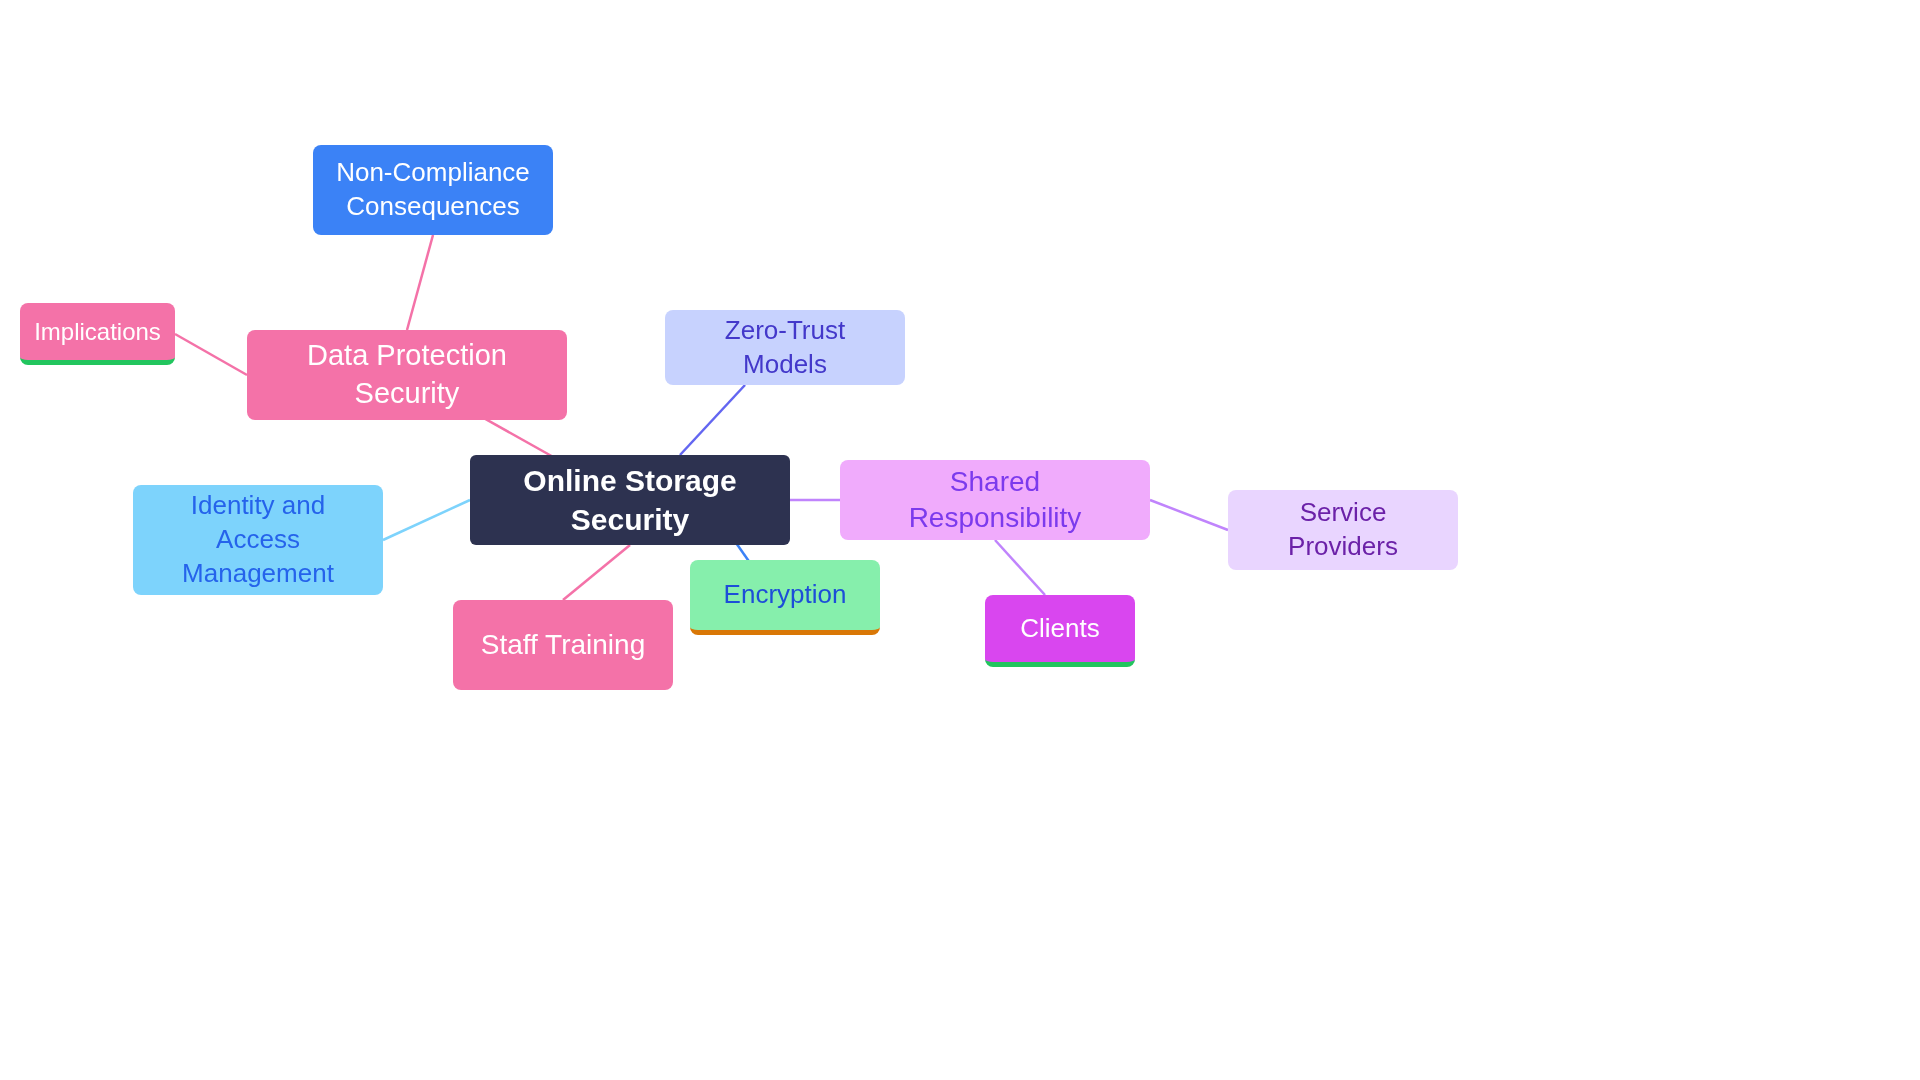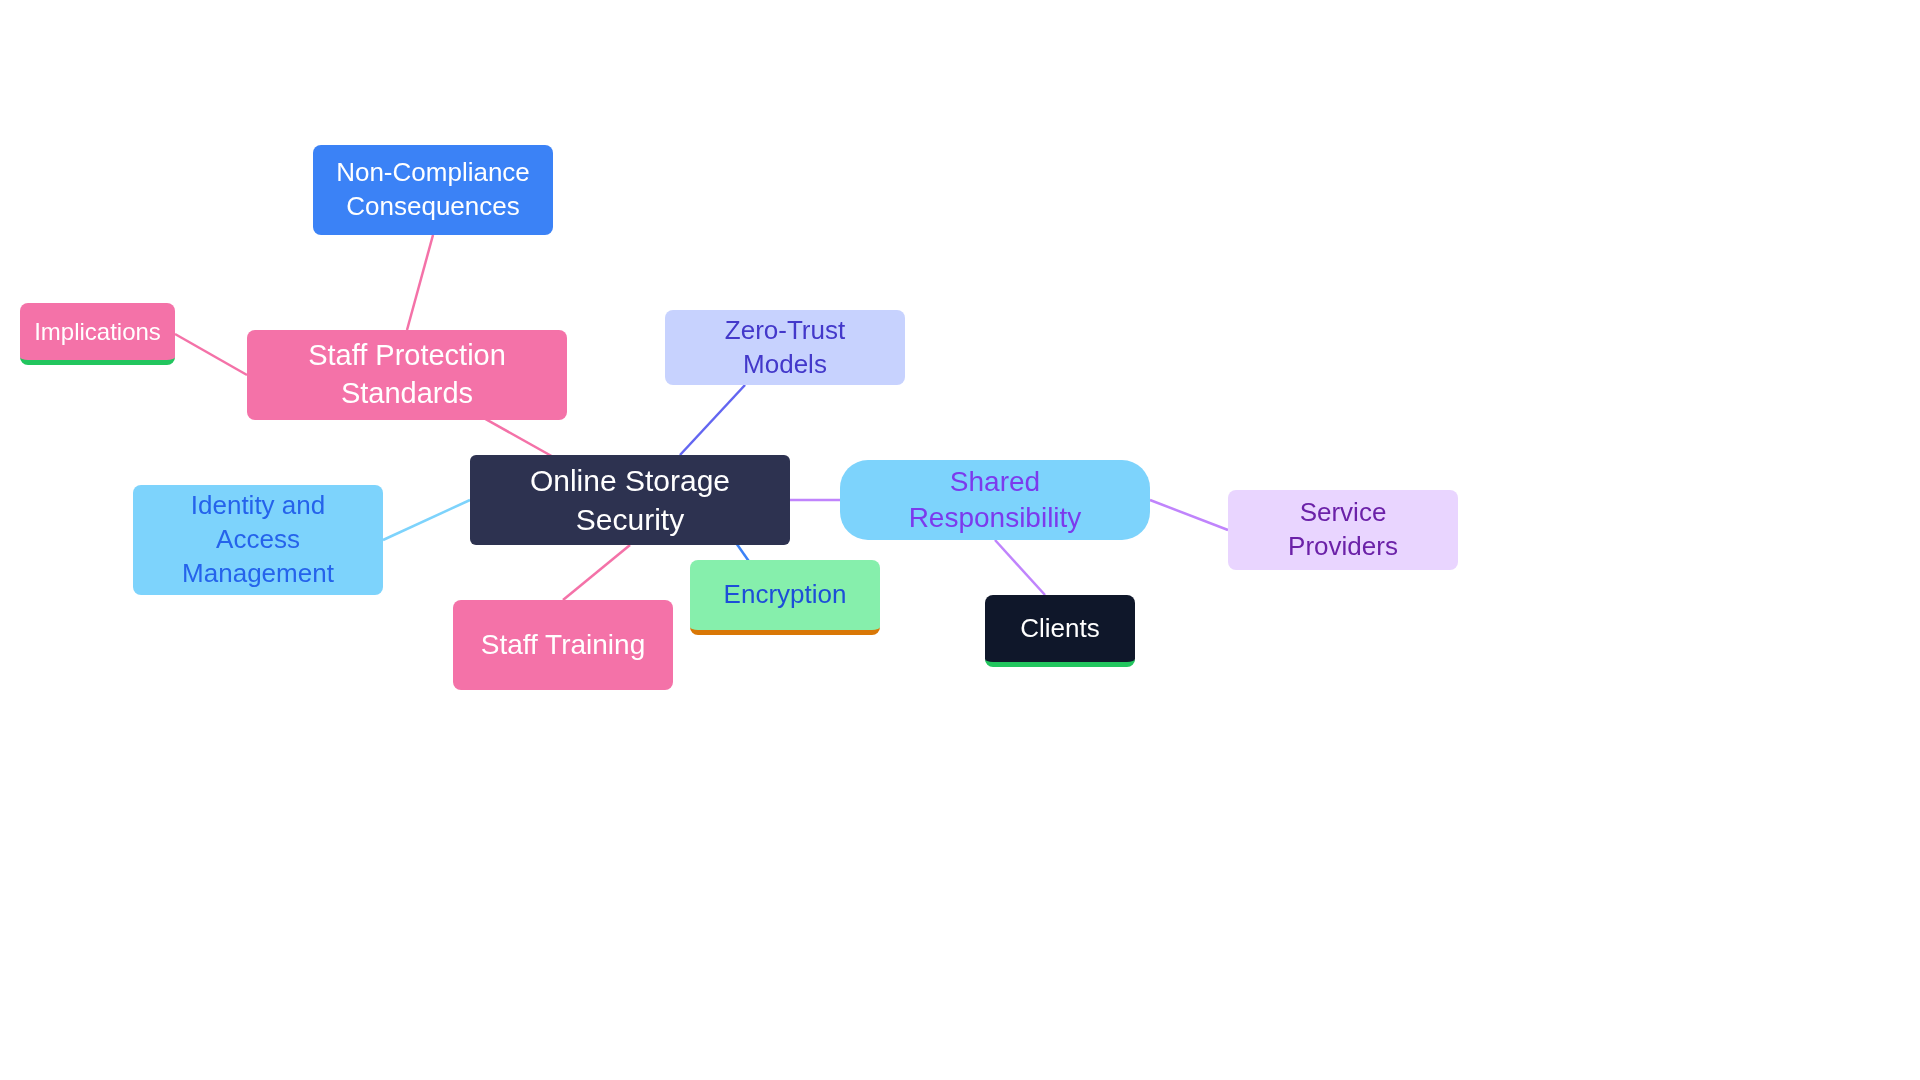"Staff Protection Standards" span { text: Staff Protection Standards -> Data Protection Security }
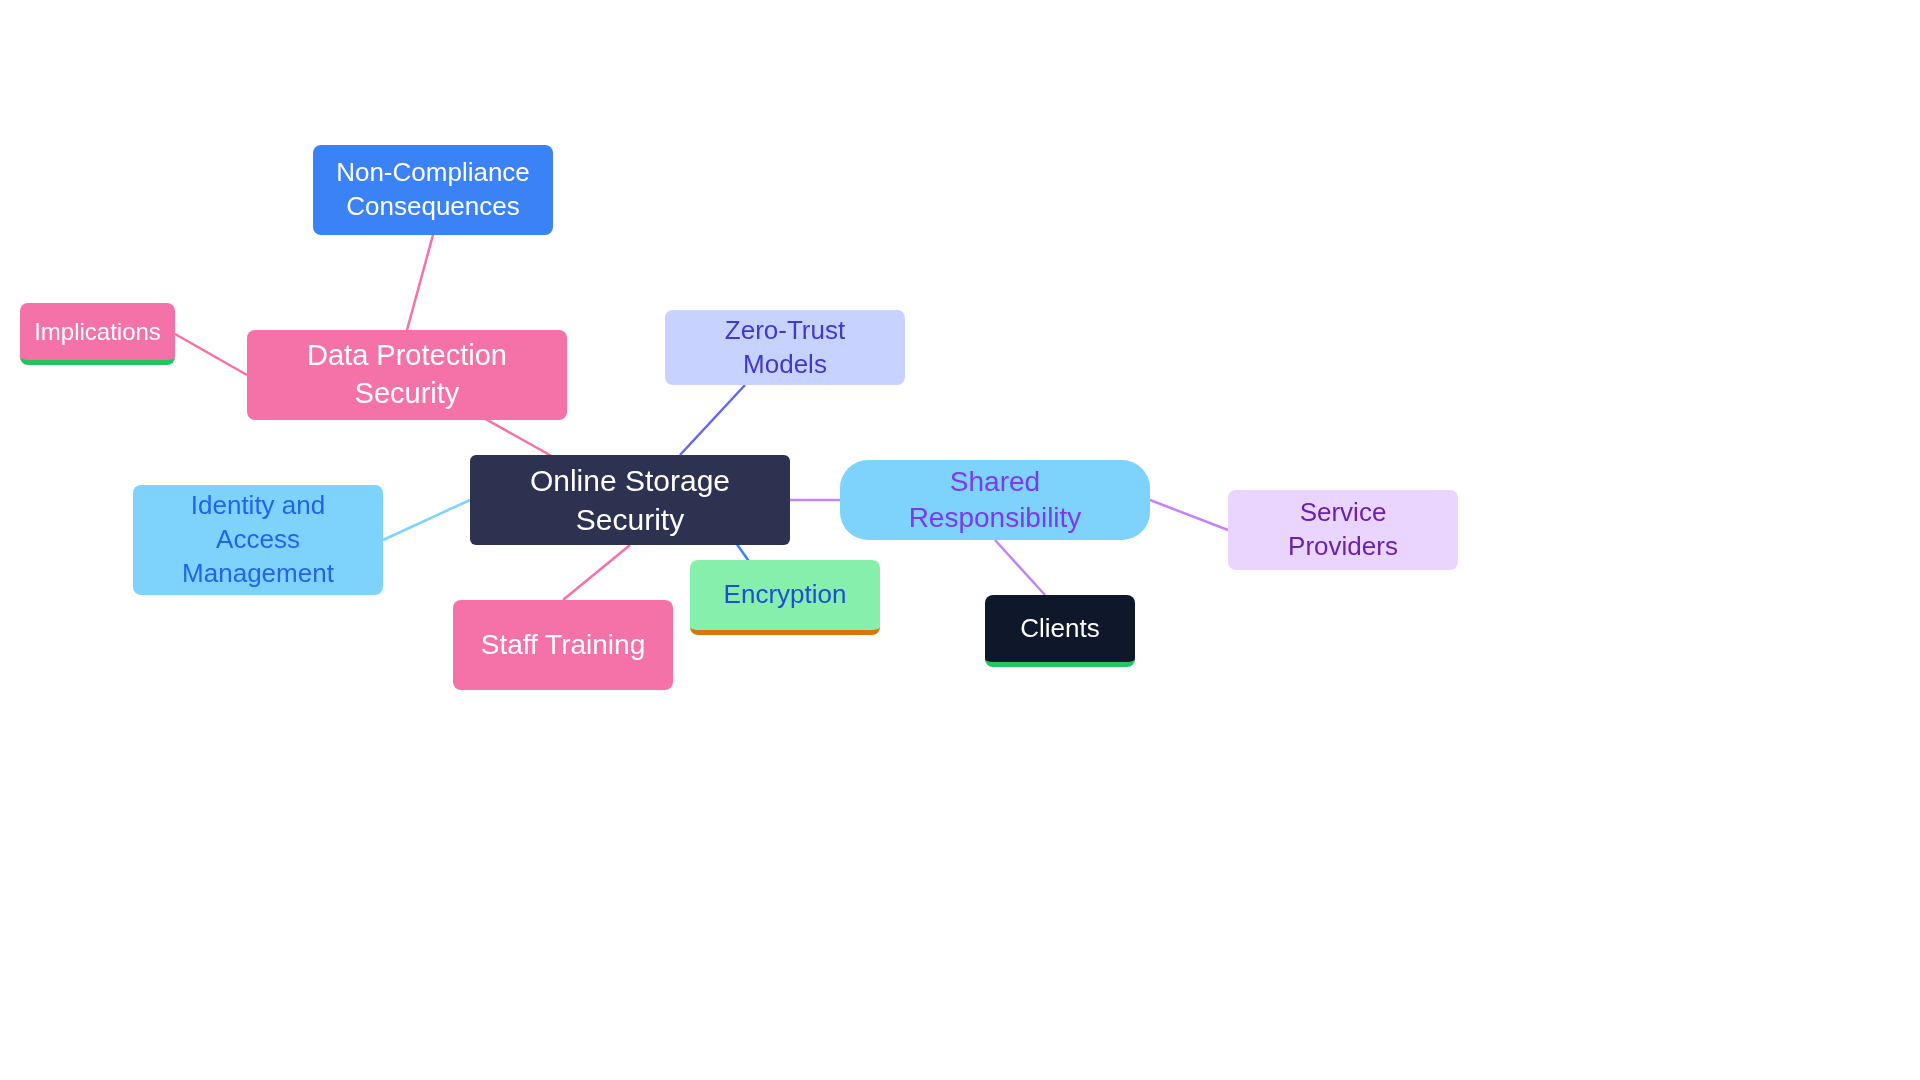"Online Storage Security" .node-central { font-weight: 400 -> 700 }
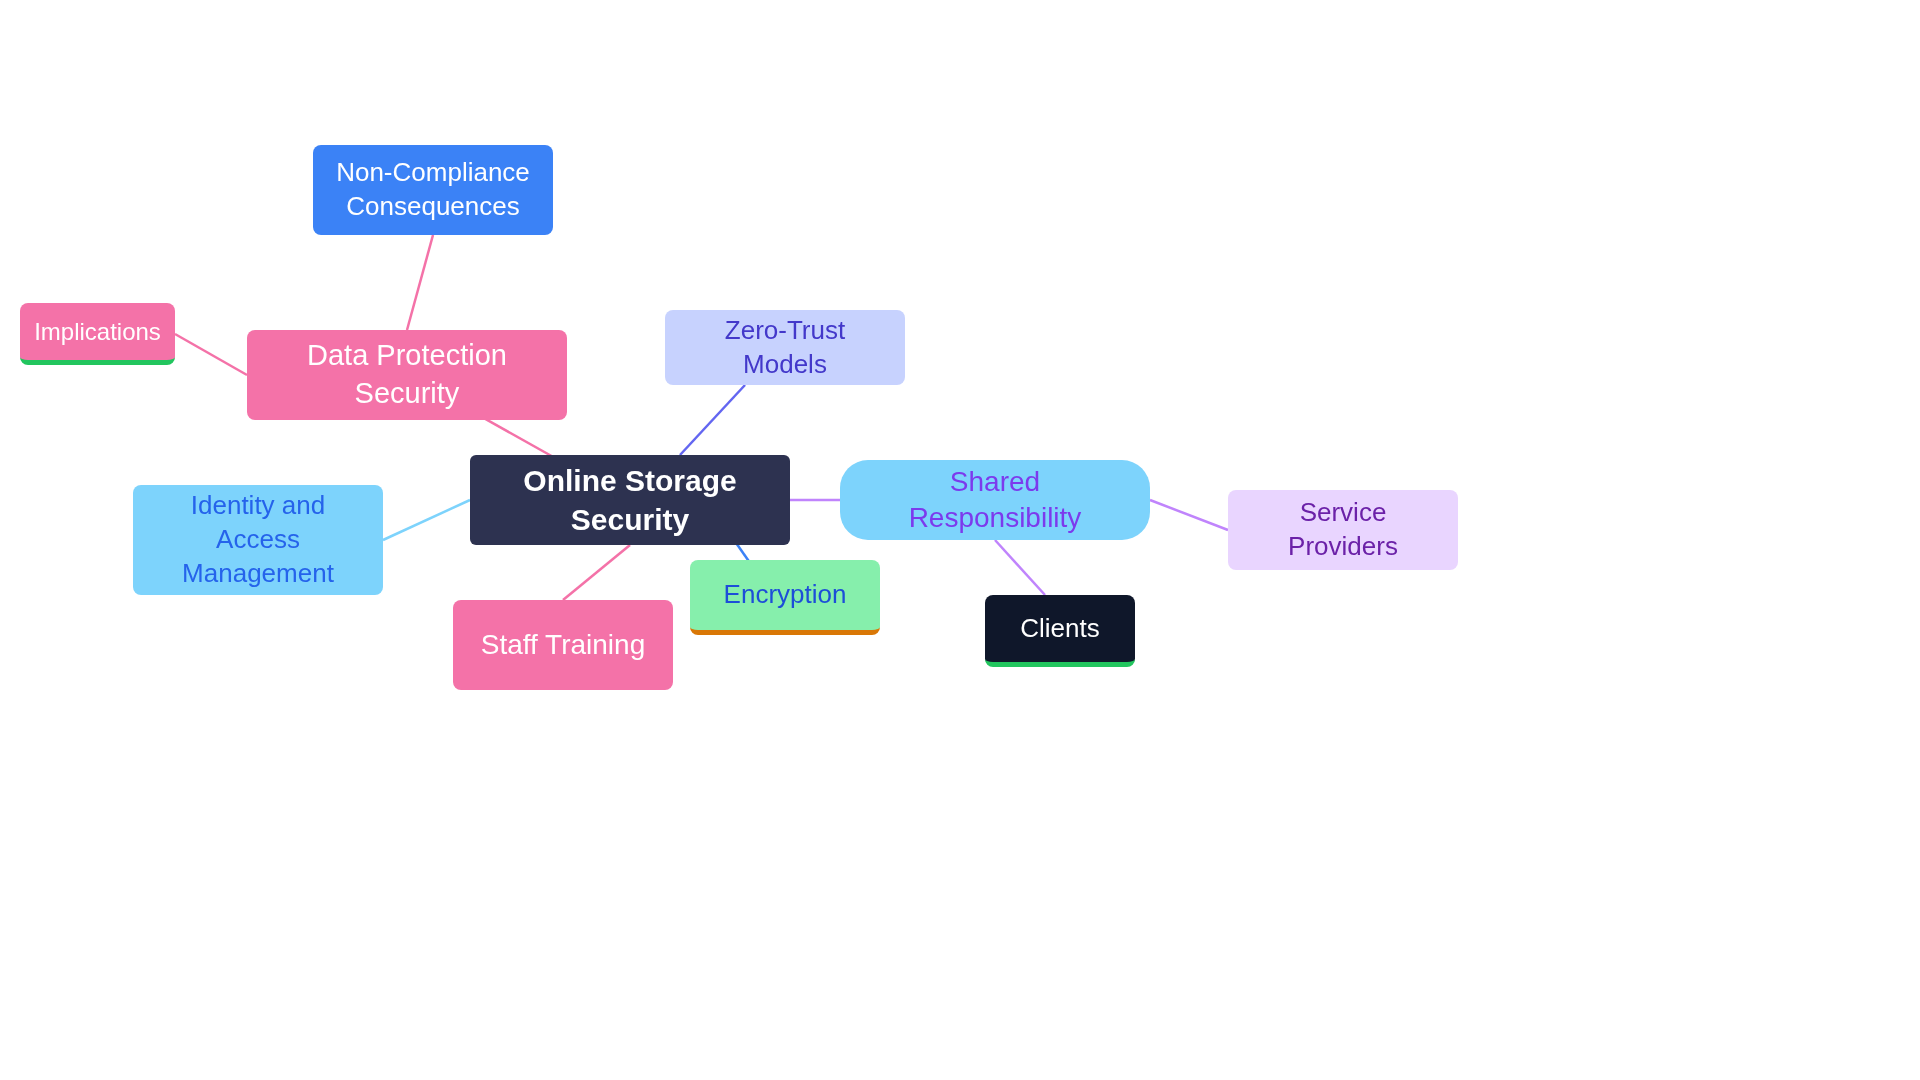"Shared Responsibility" .node-shared-responsibility { background: #7dd3fc -> #f0abfc; border-radius: 28px -> none }
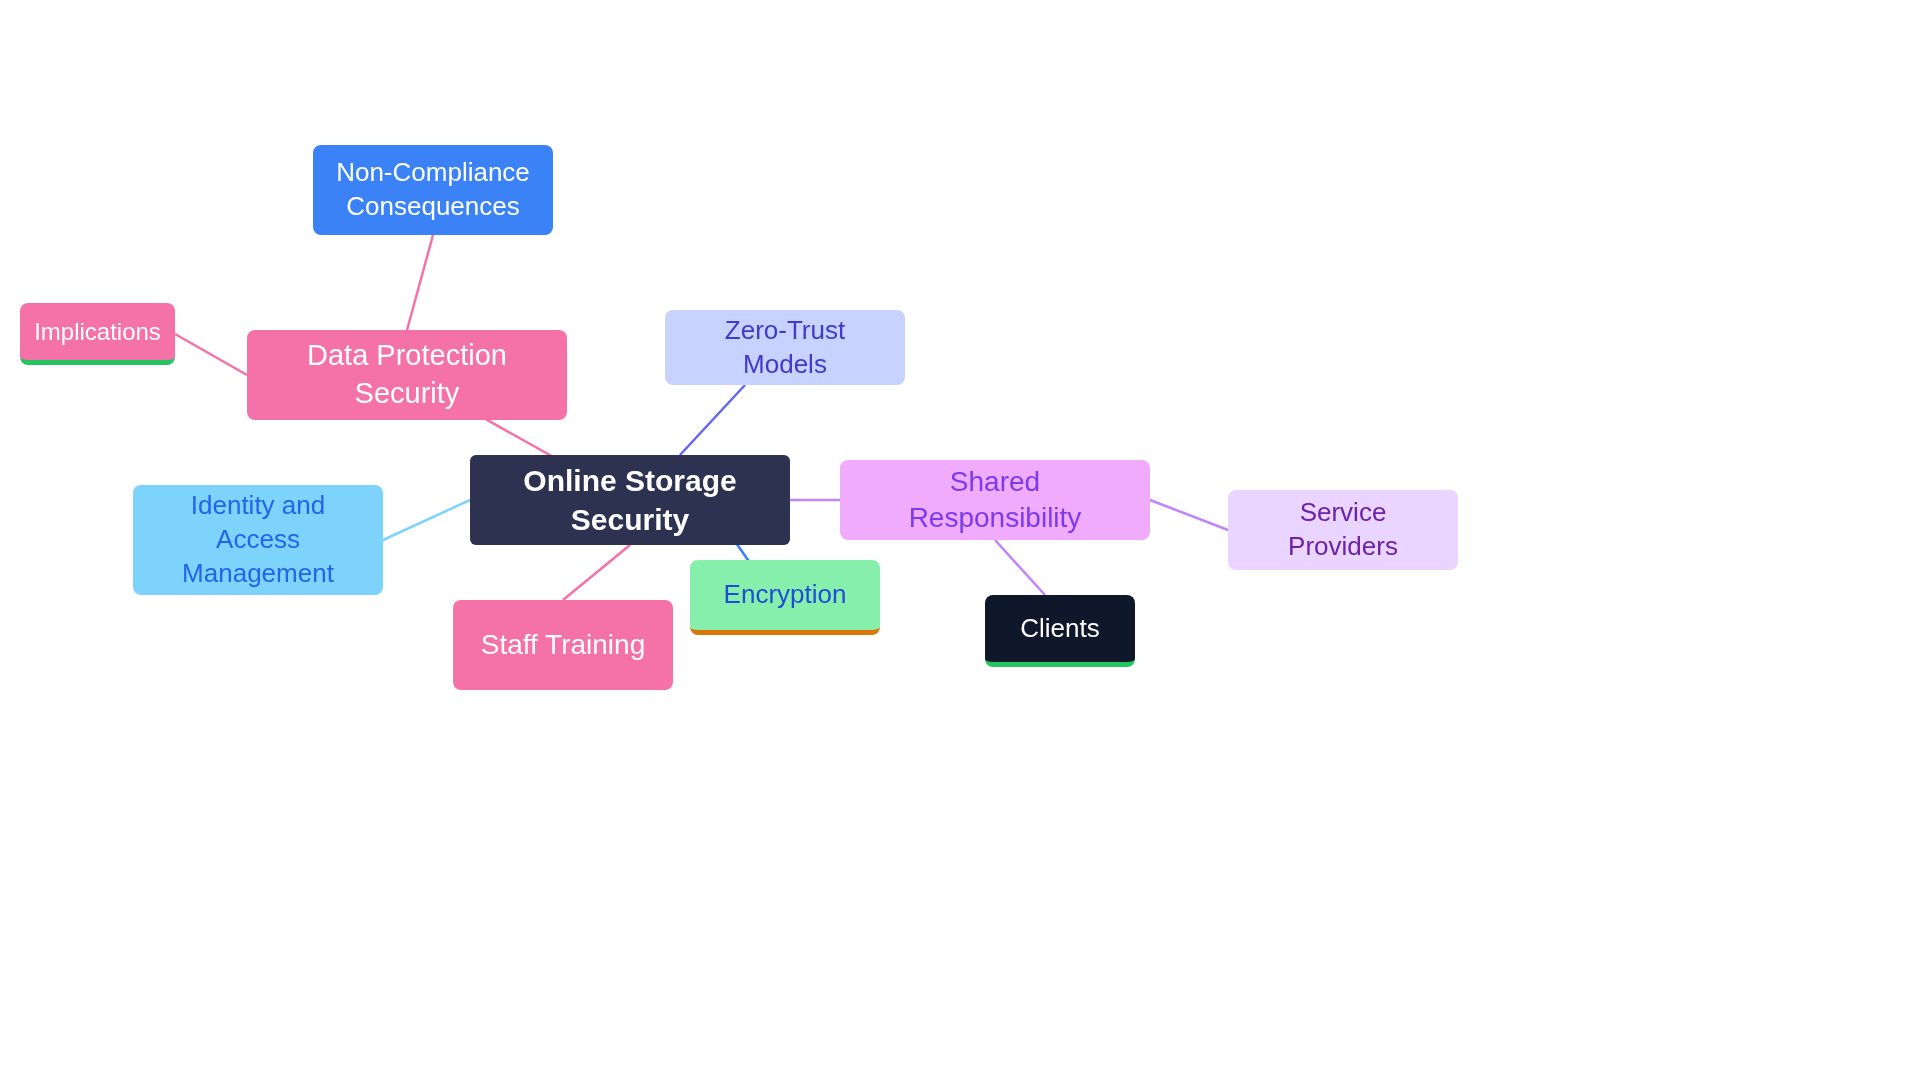"Clients" .node-clients { background: #0f172a -> #d946ef }
